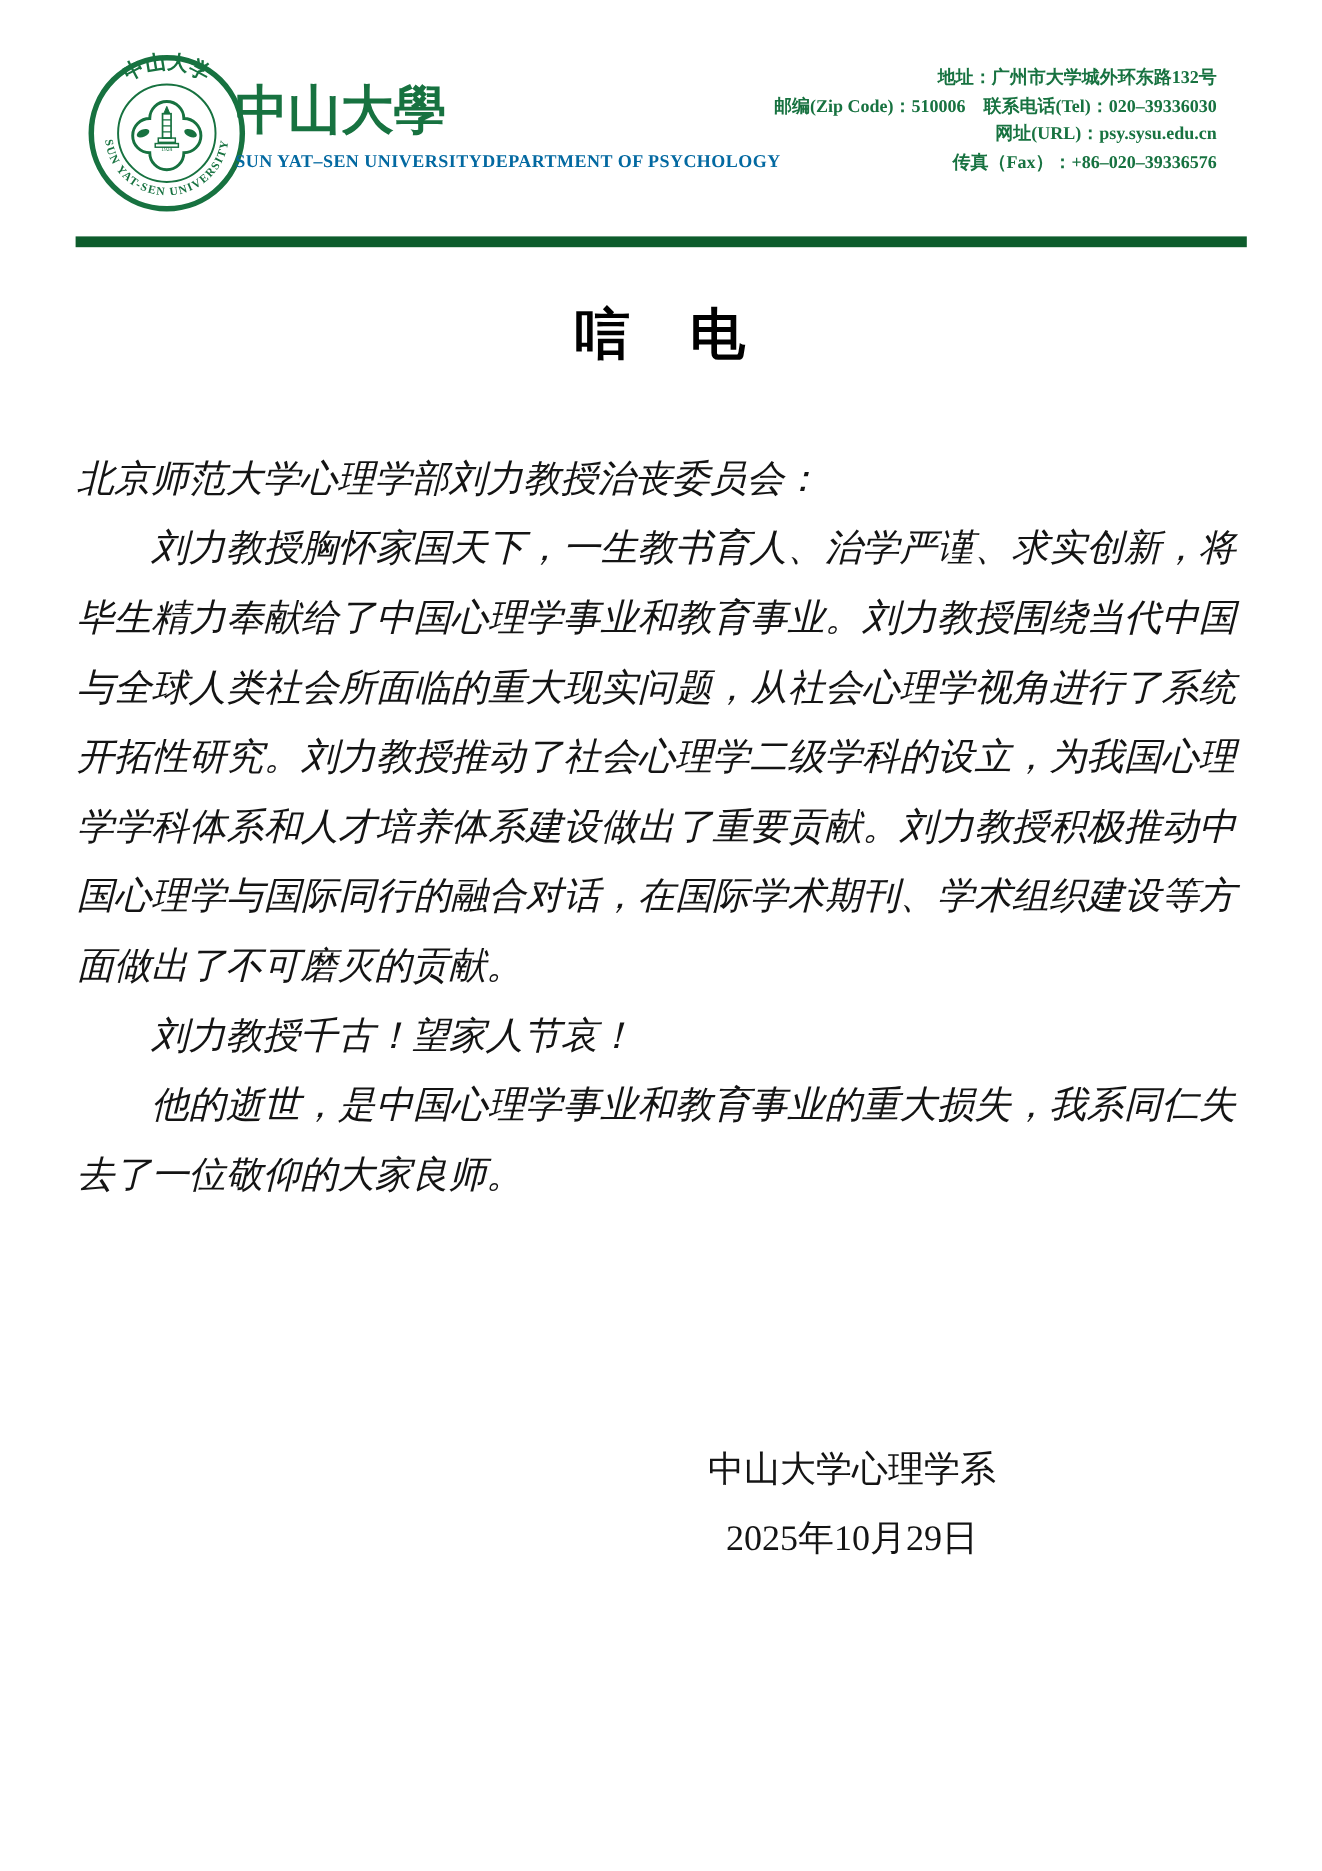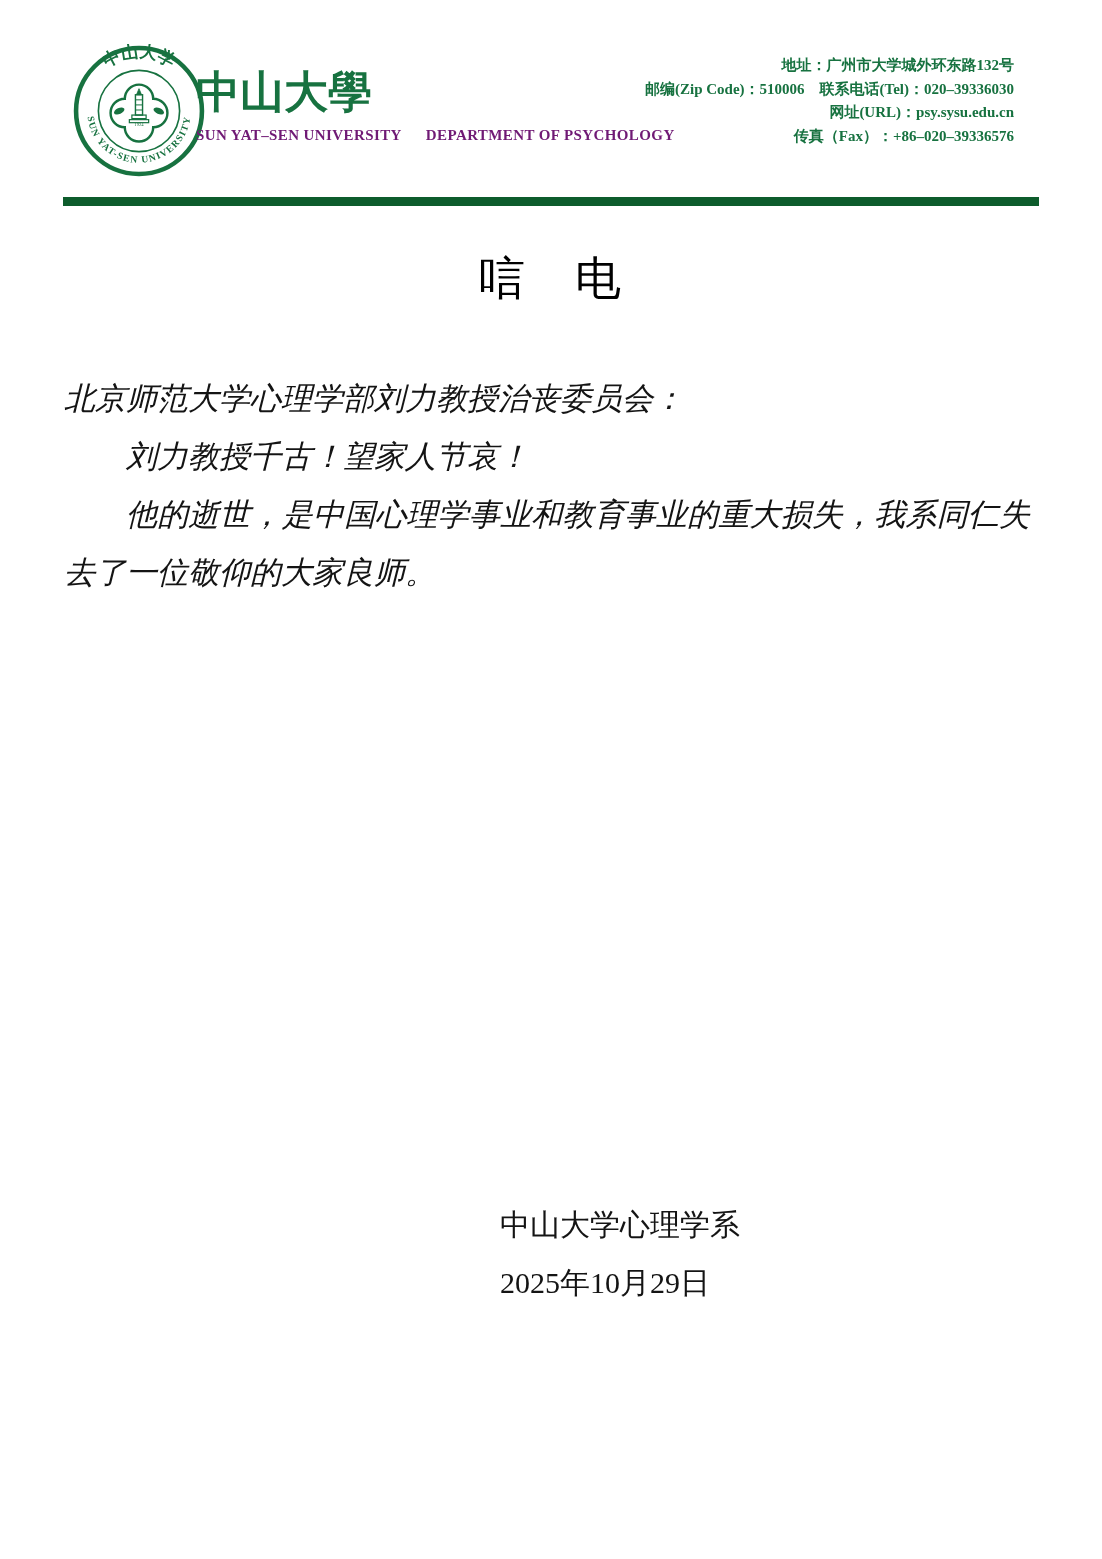"SUN YAT–SEN UNIVERSITY" .brand-en { color: #701a75 -> #0369a1; gap: 24px -> none }
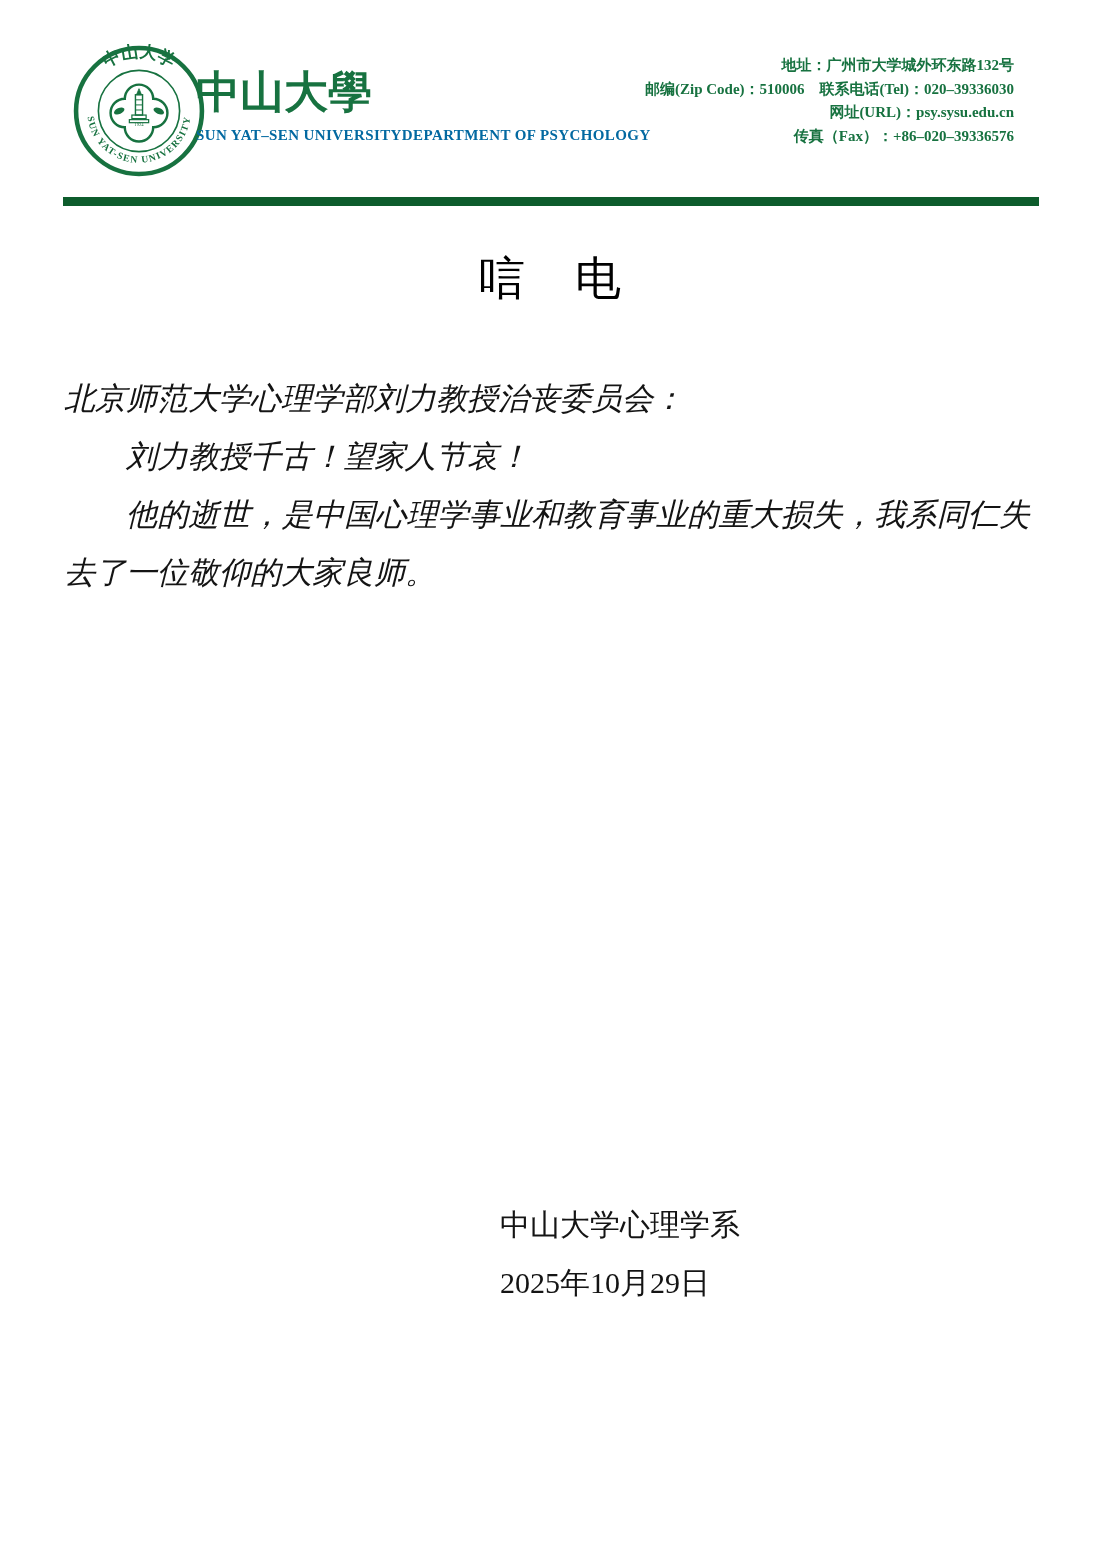"唁 电" .doc-title { font-weight: normal -> bold }
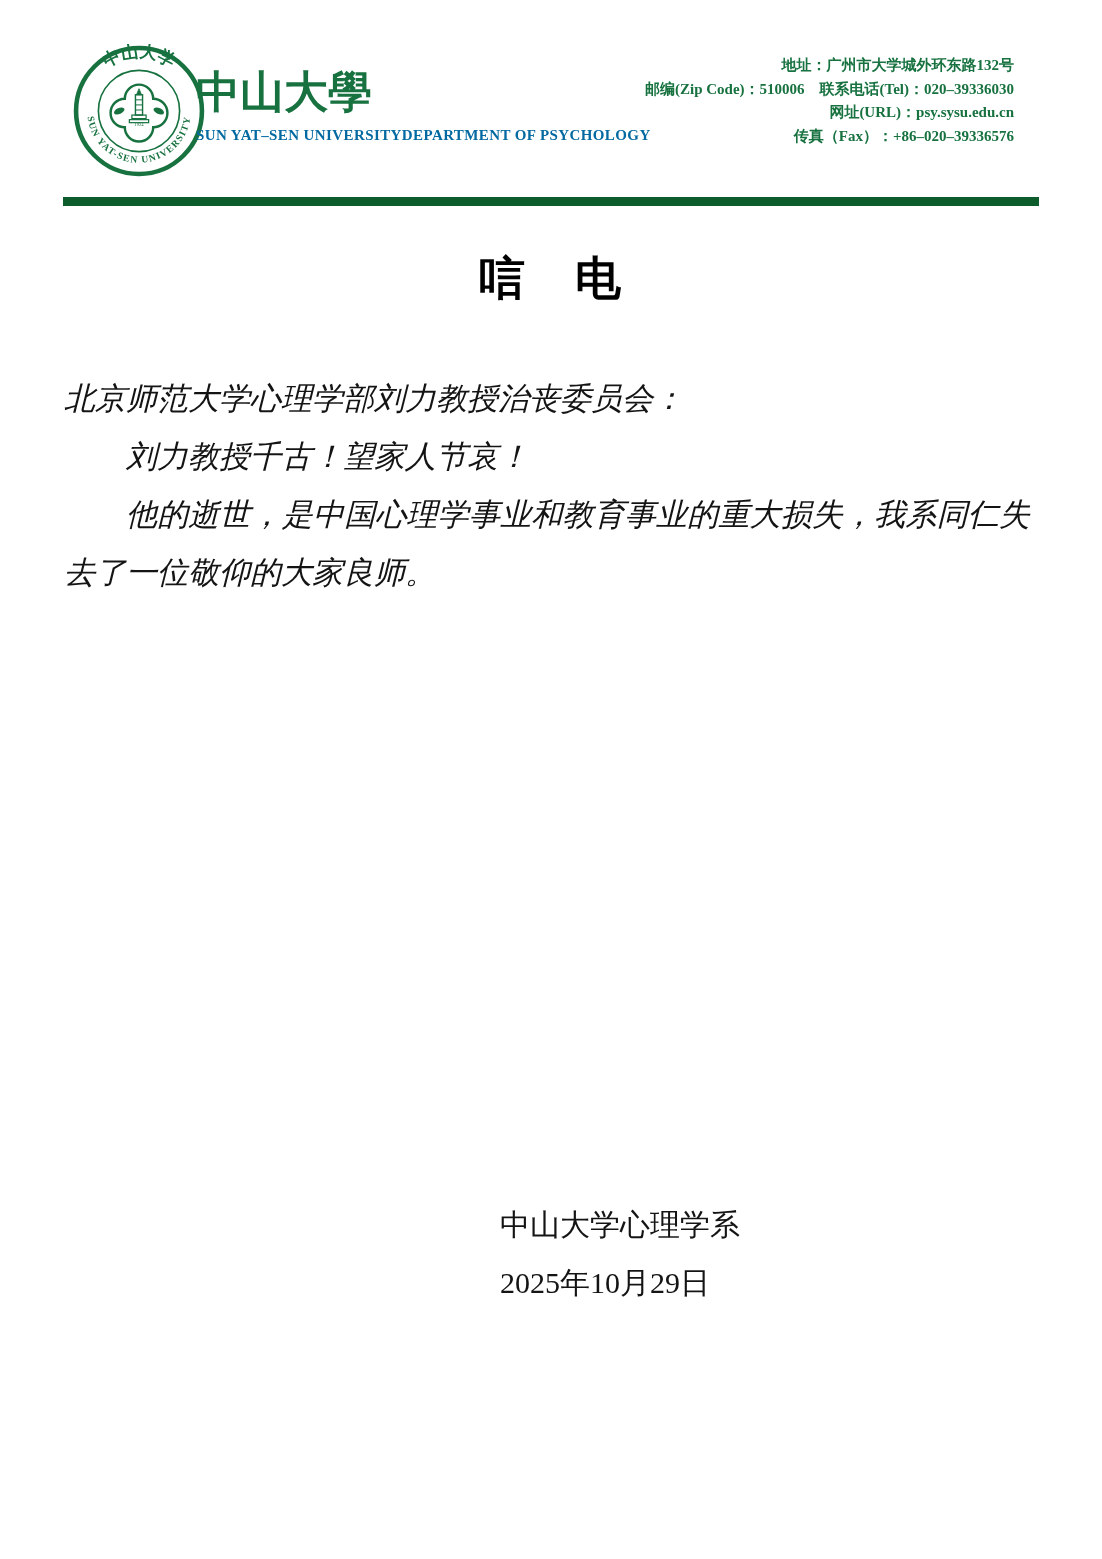"刘力教授胸怀家国天下，一生教书育人、治学严谨、求实创新，将毕生精力奉献给了中国心" p { html: none -> <p>刘力教授胸怀家国天下，一生教书育人、治学严谨、求实创新，将毕生精力奉献给了中国心理学事业和教育事业。刘力教授围绕当代中国与全球人类社会所面临的重大现实问题，从社会心理学视角进行了系统开拓性研究。刘力教授推动了社会心理学二级学科的设立，为我国心理学学科体系和人才培养体系建设做出了重要贡献。刘力教授积极推动中国心理学与国际同行的融合对话，在国际学术期刊、学术组织建设等方面做出了不可磨灭的贡献。</p> }
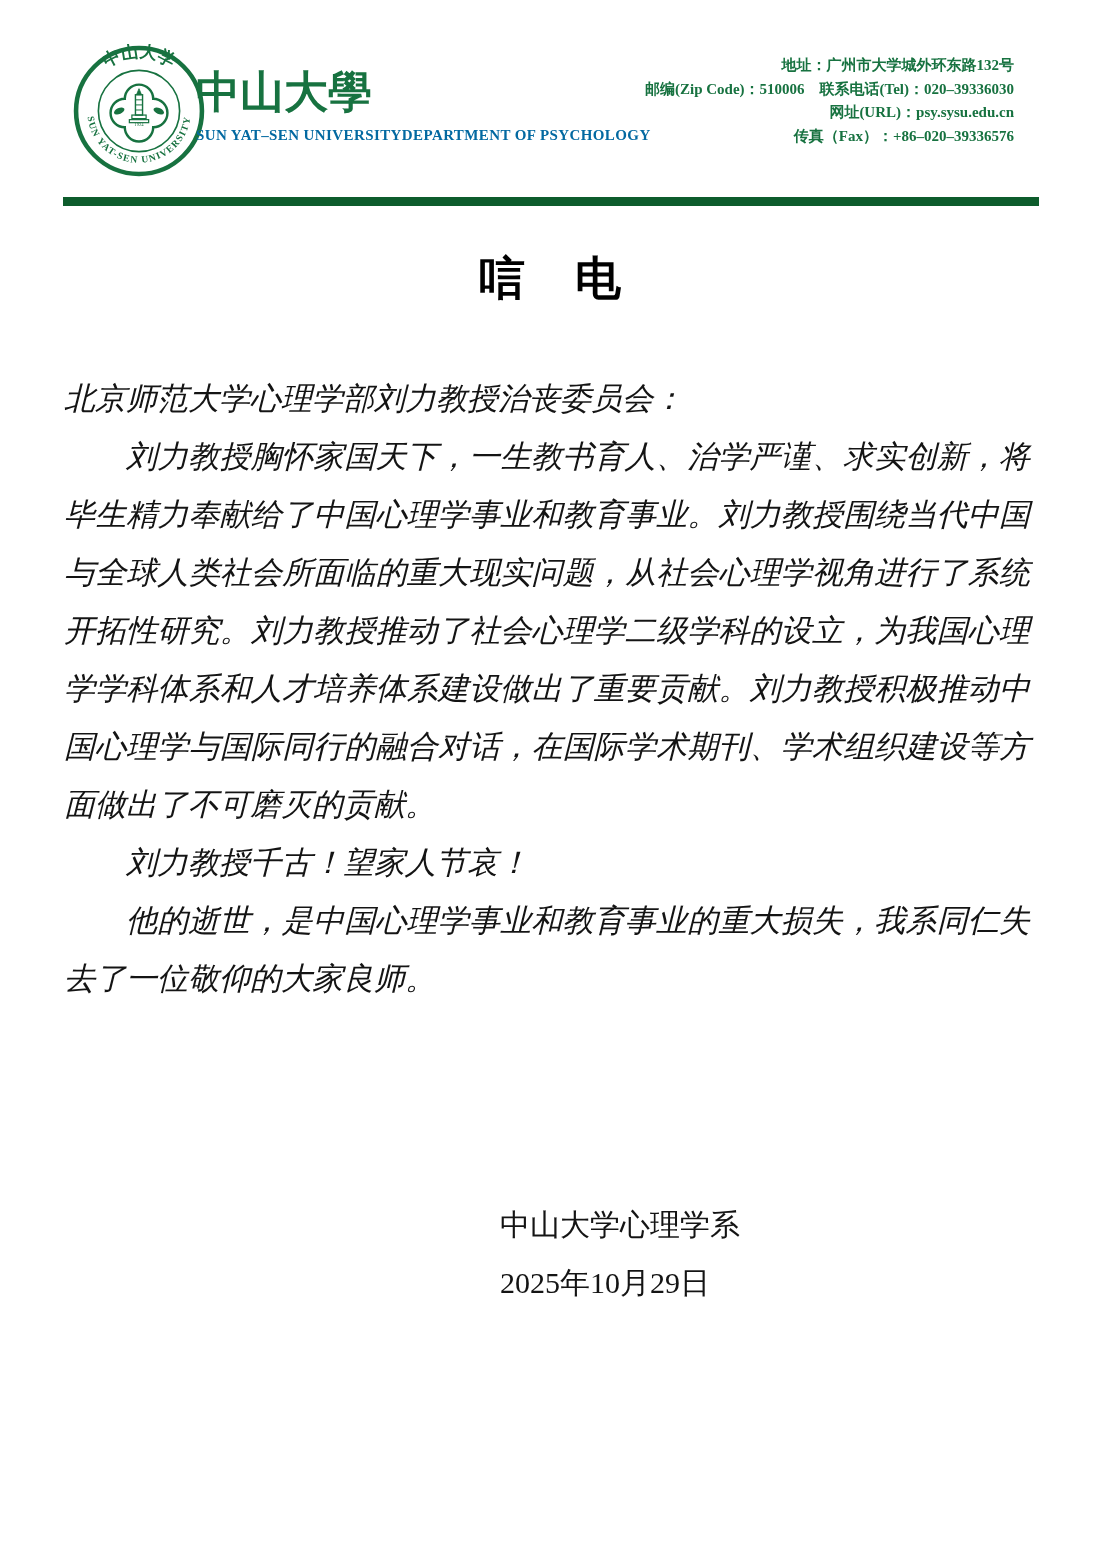"中山大学心理学系" .doc-sign { text-align: left -> center }
